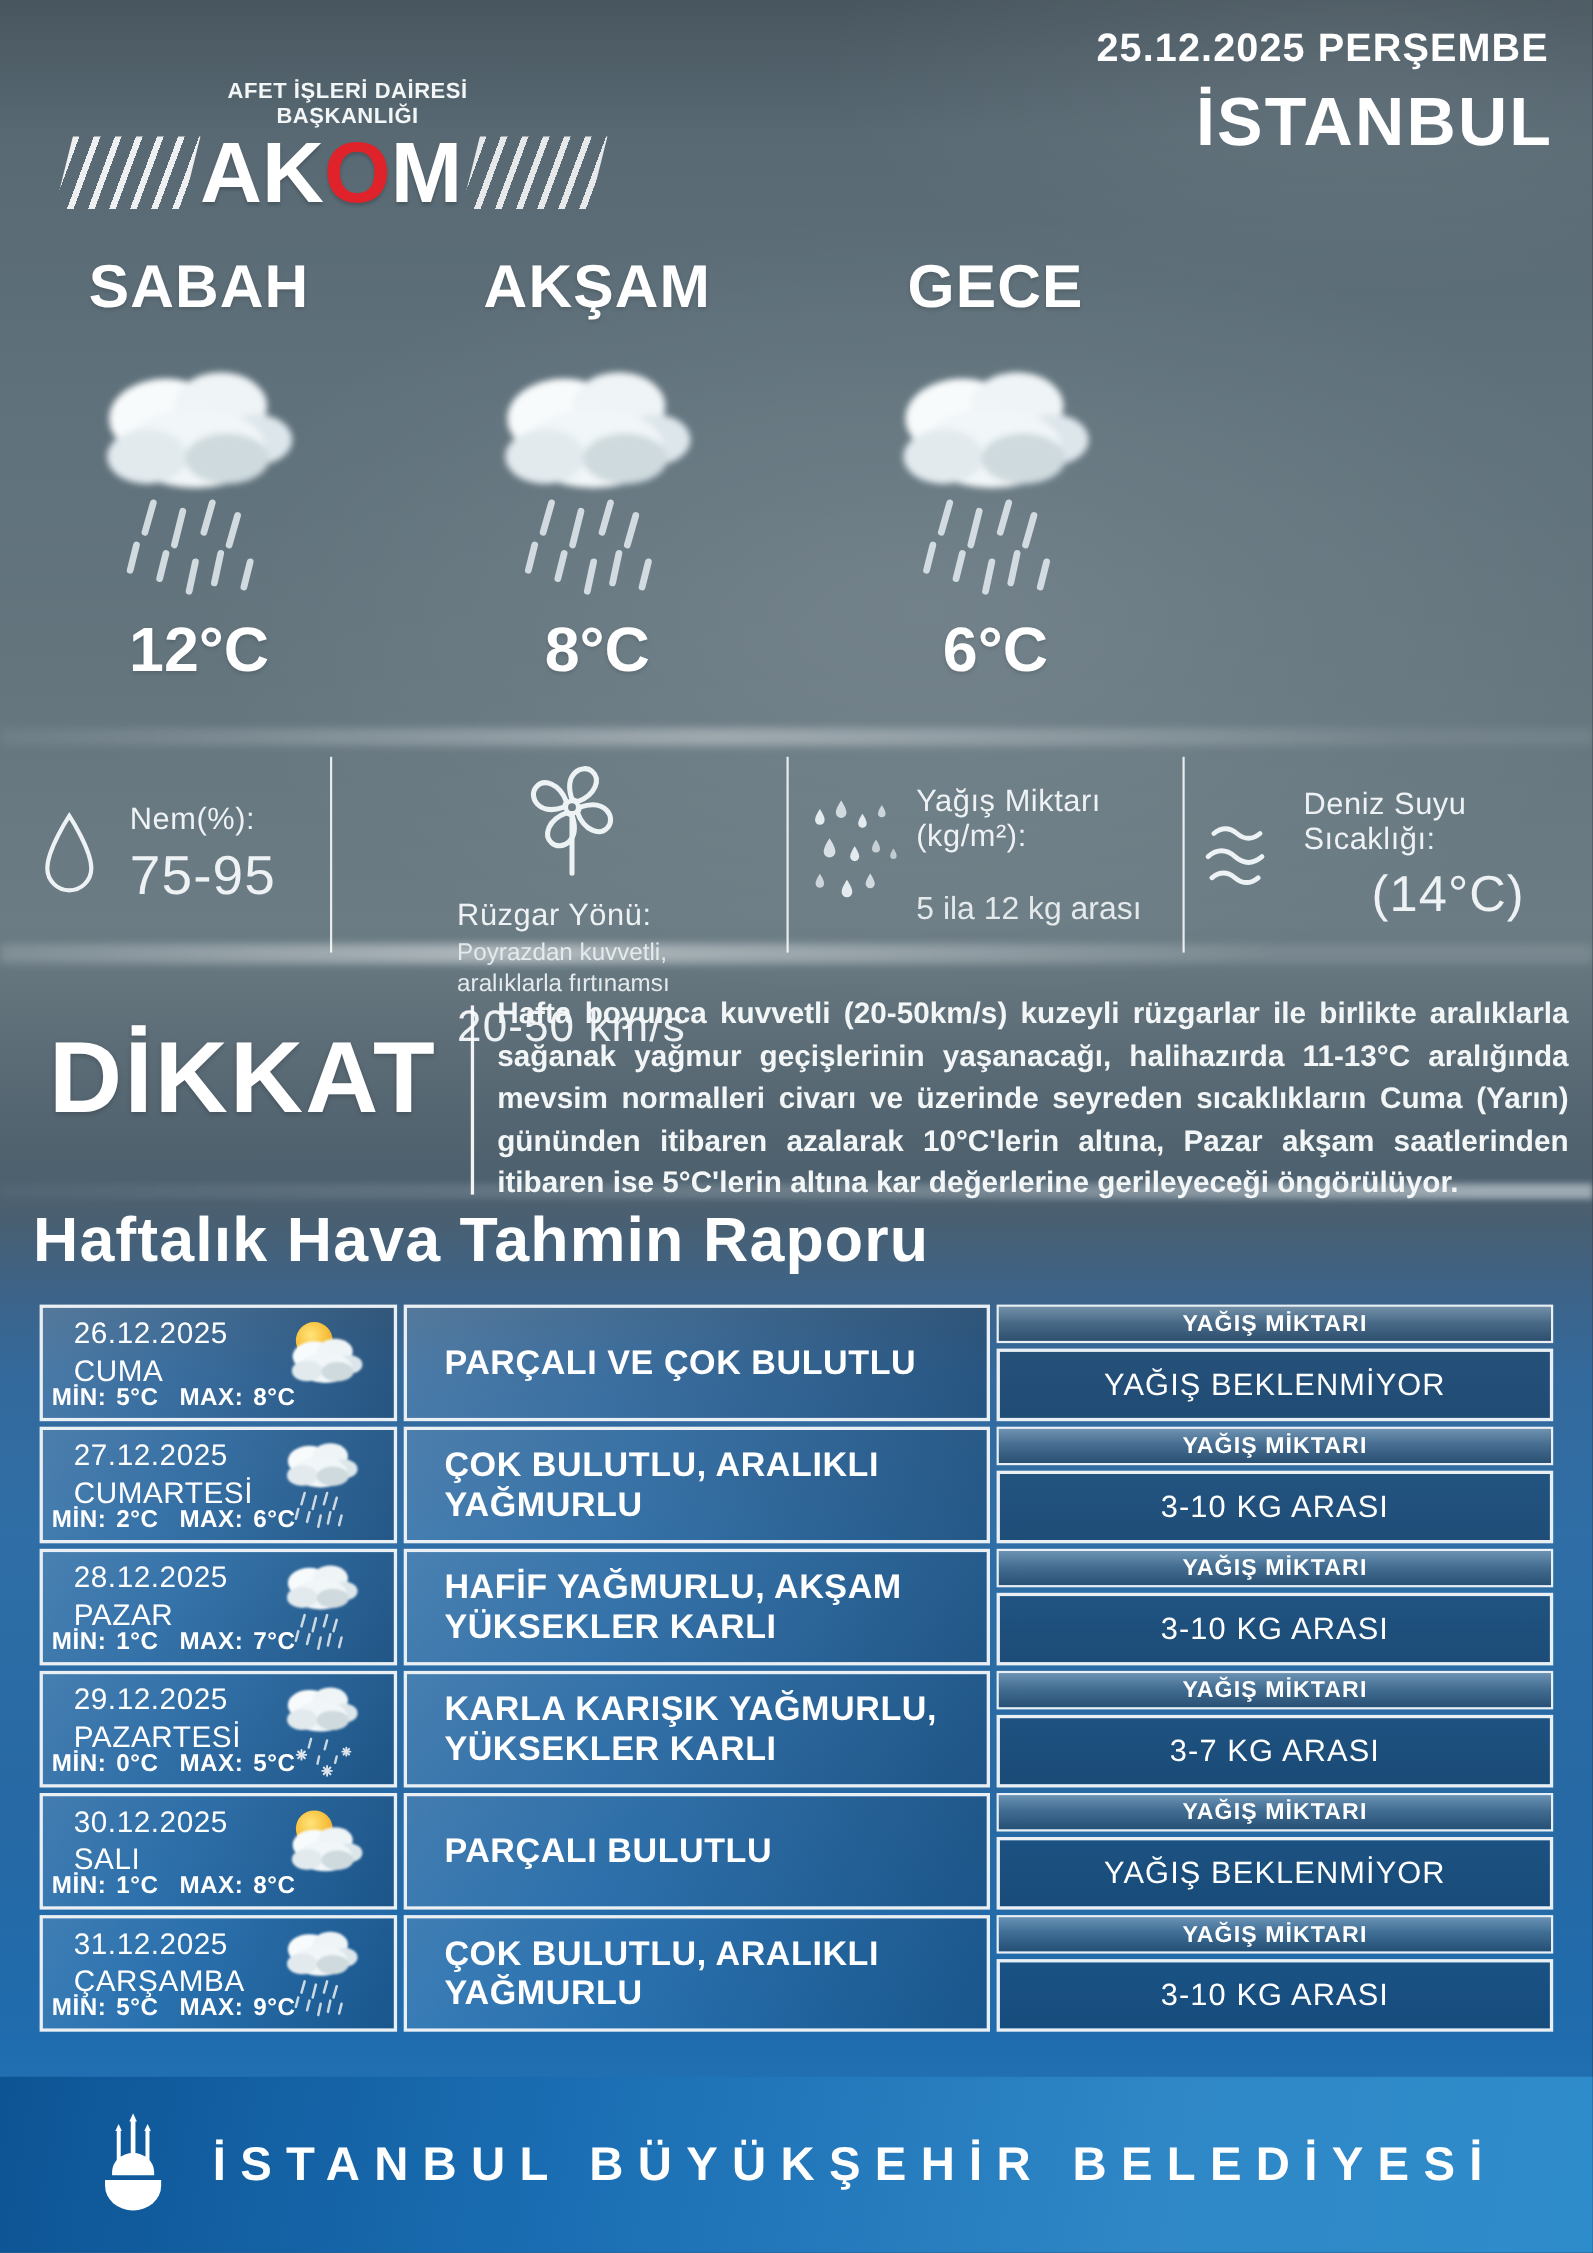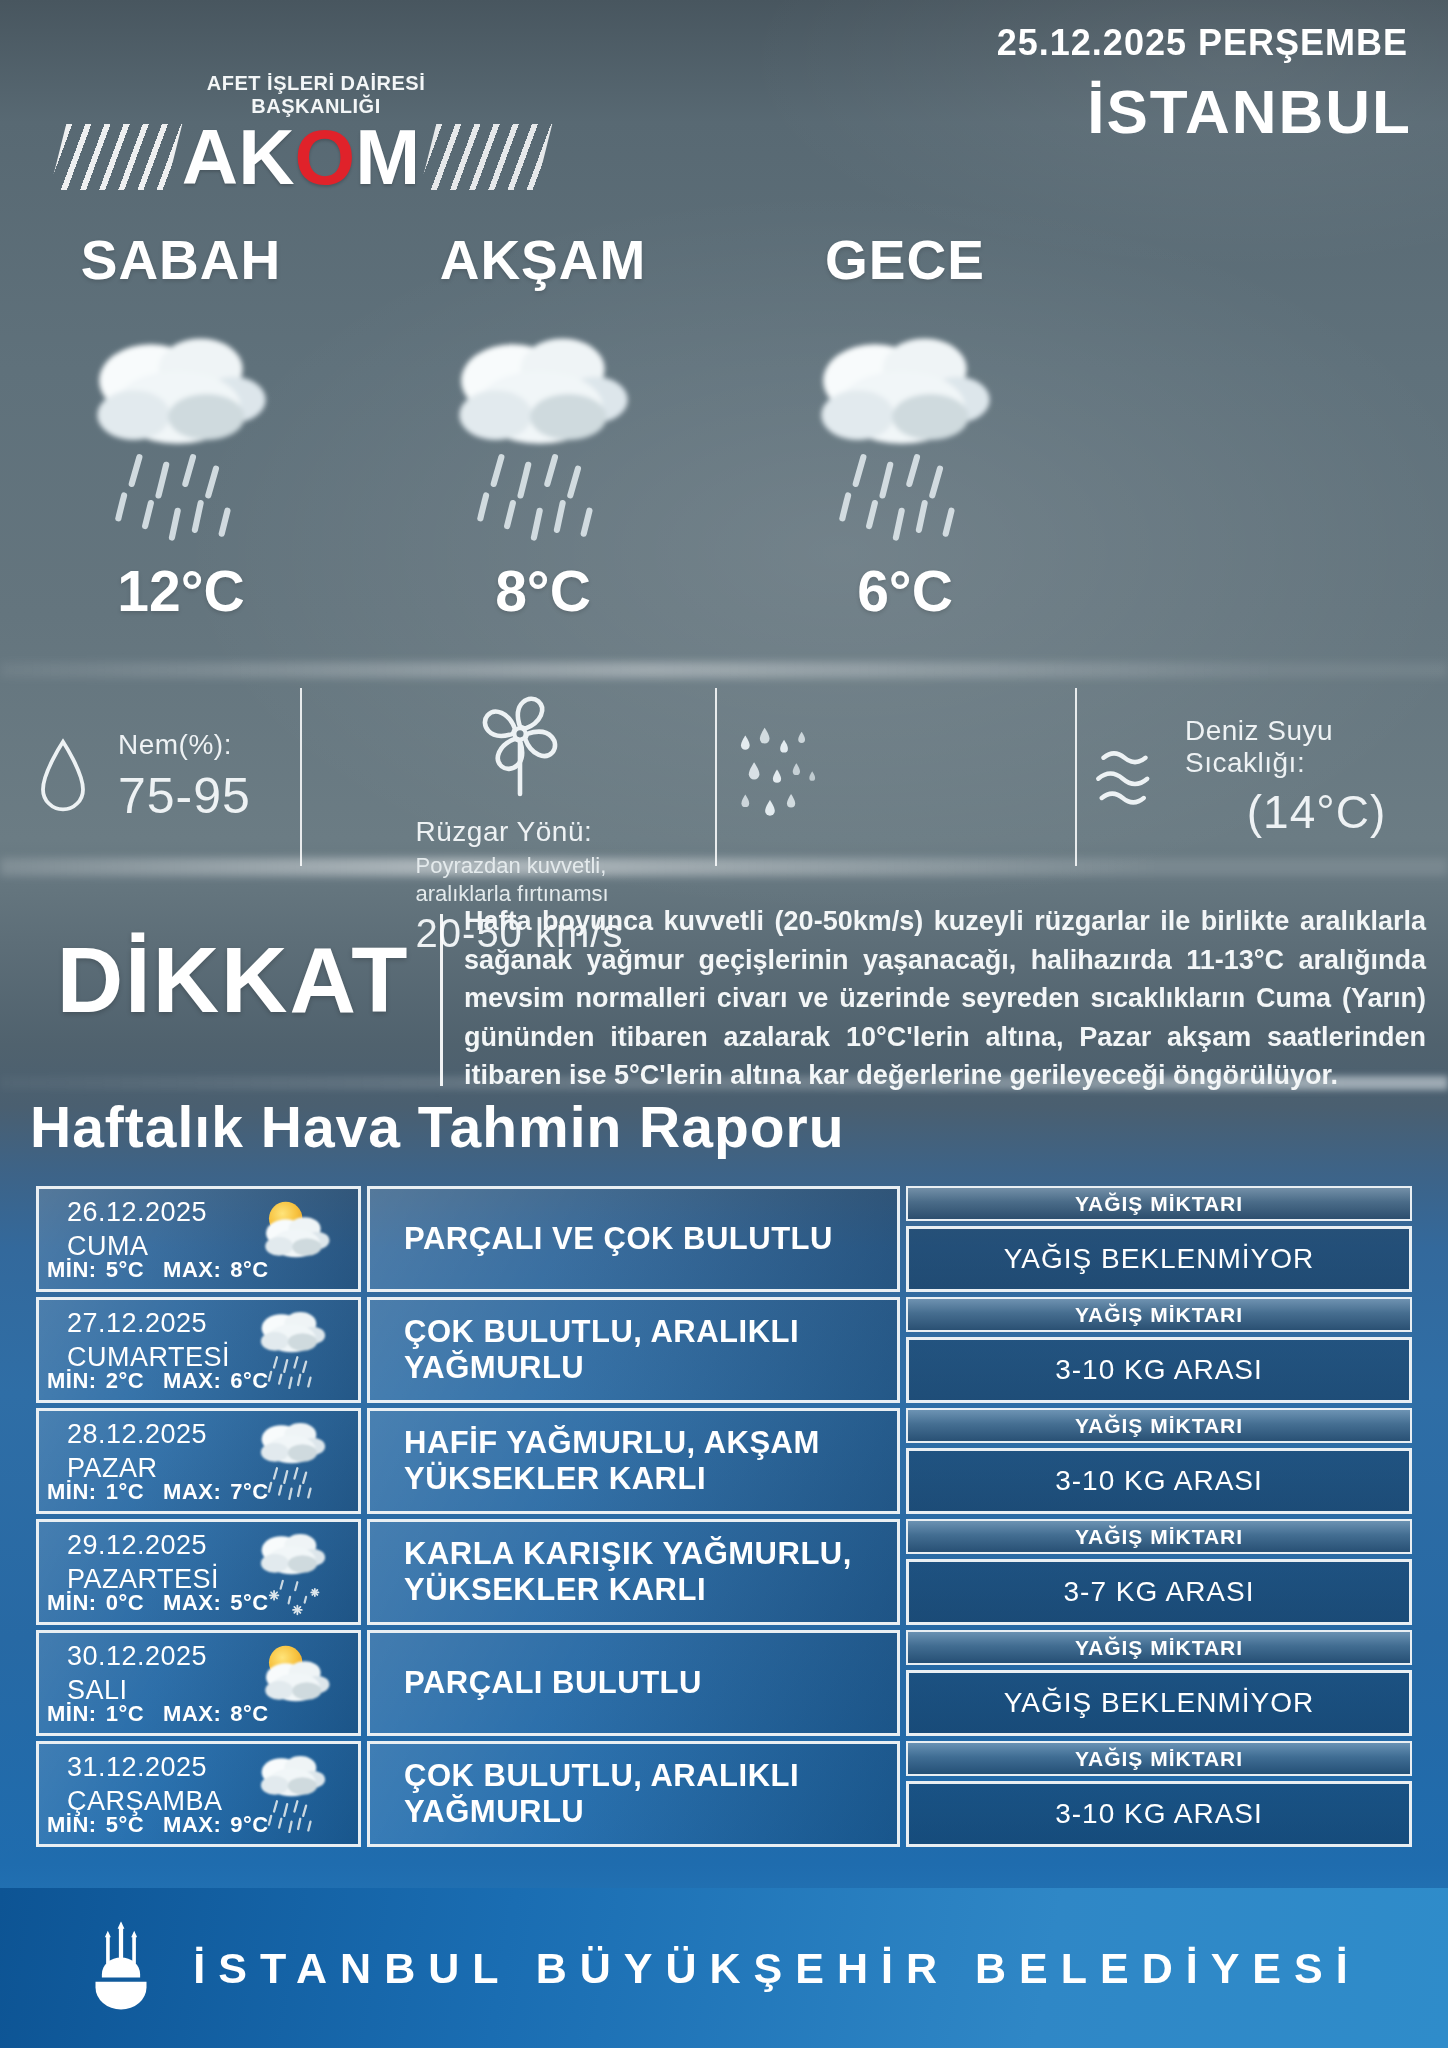"Yağış Miktarı (kg/m²):" div.m-text { html: none -> <div> <div>Yağış Miktarı (kg/m²):</div> <div>5 ila 12 kg arası</div> </div> }
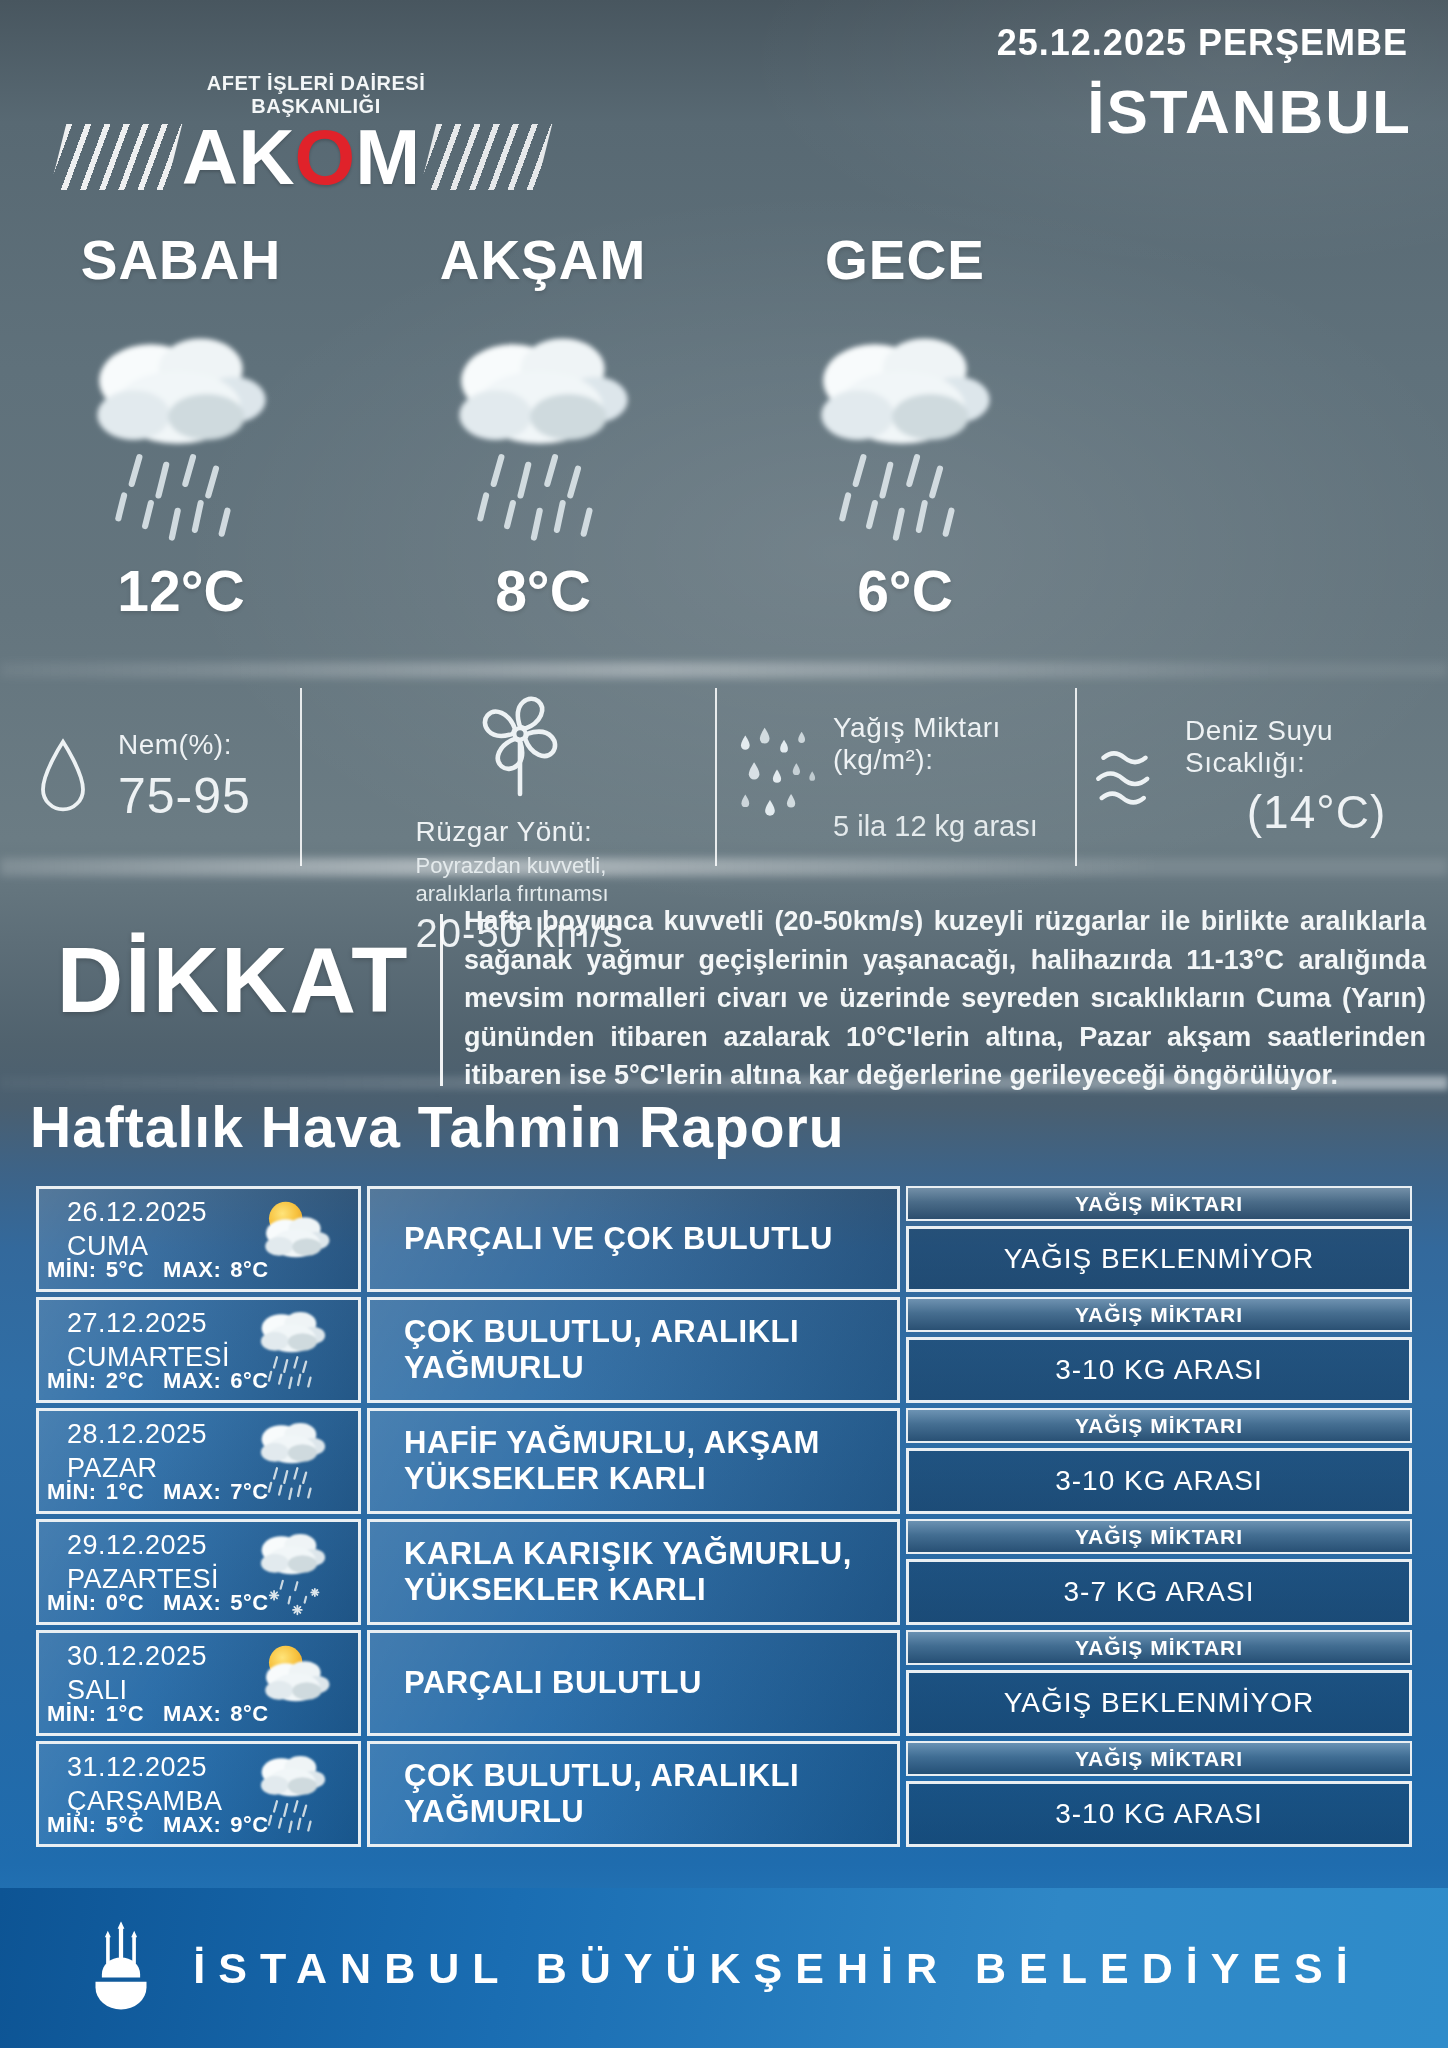"DİKKAT" .warning { left: 12px -> 0 }
